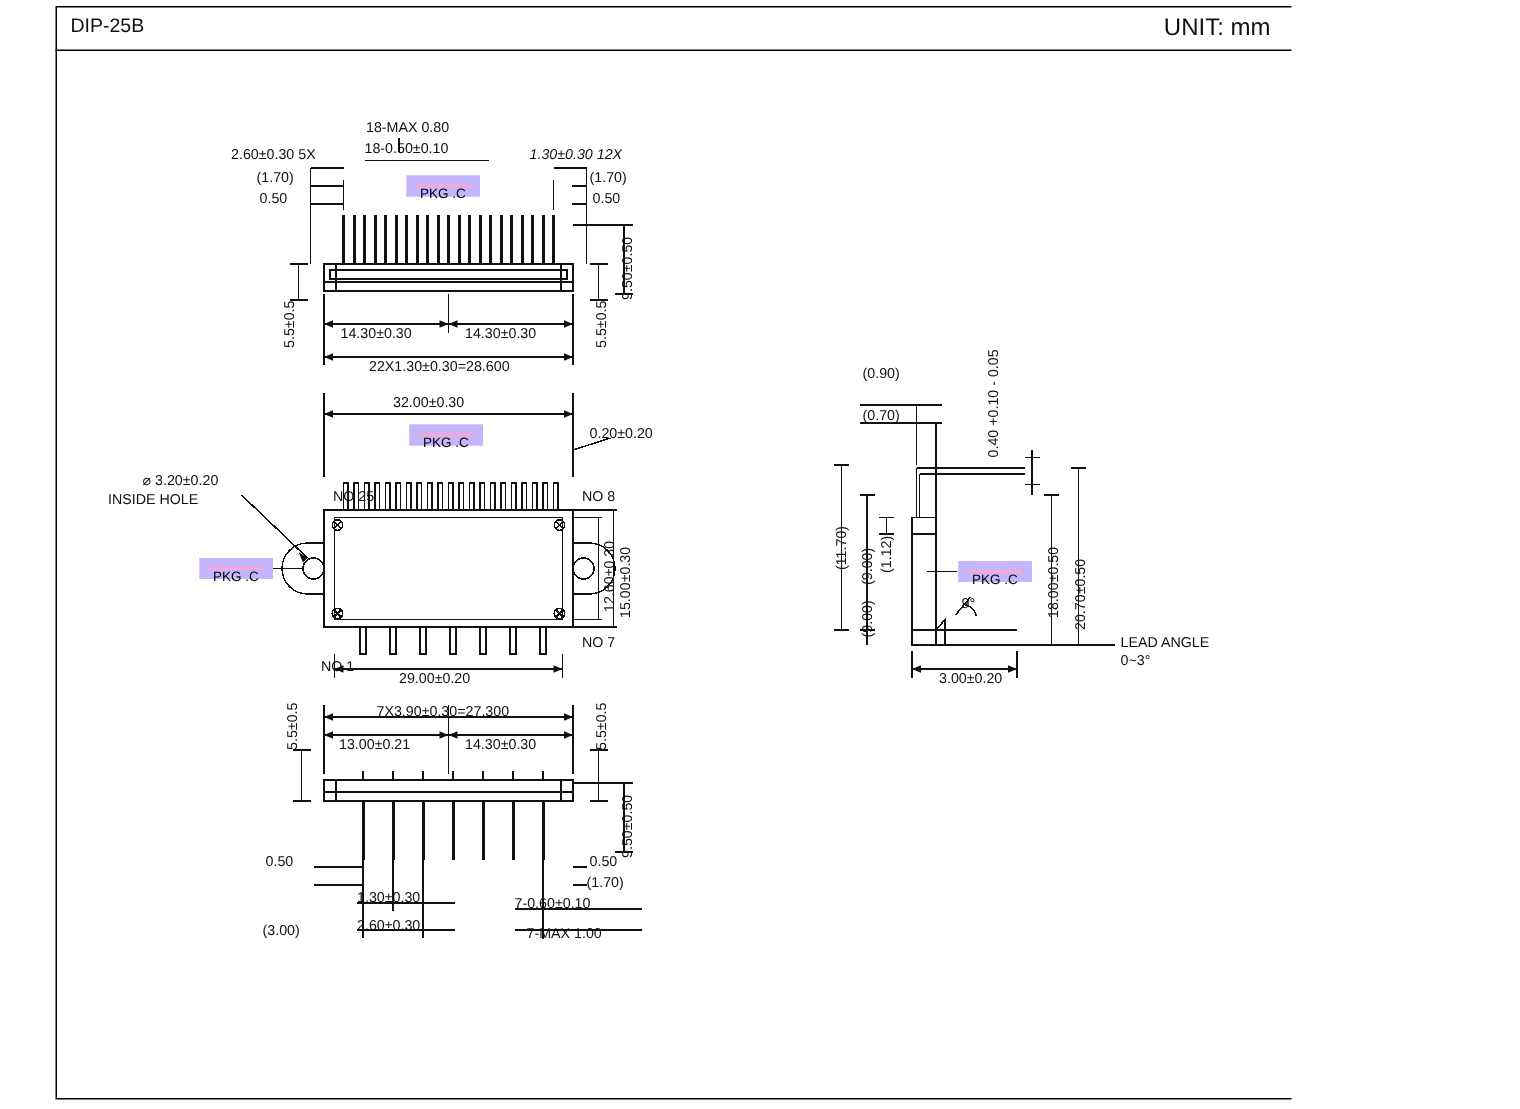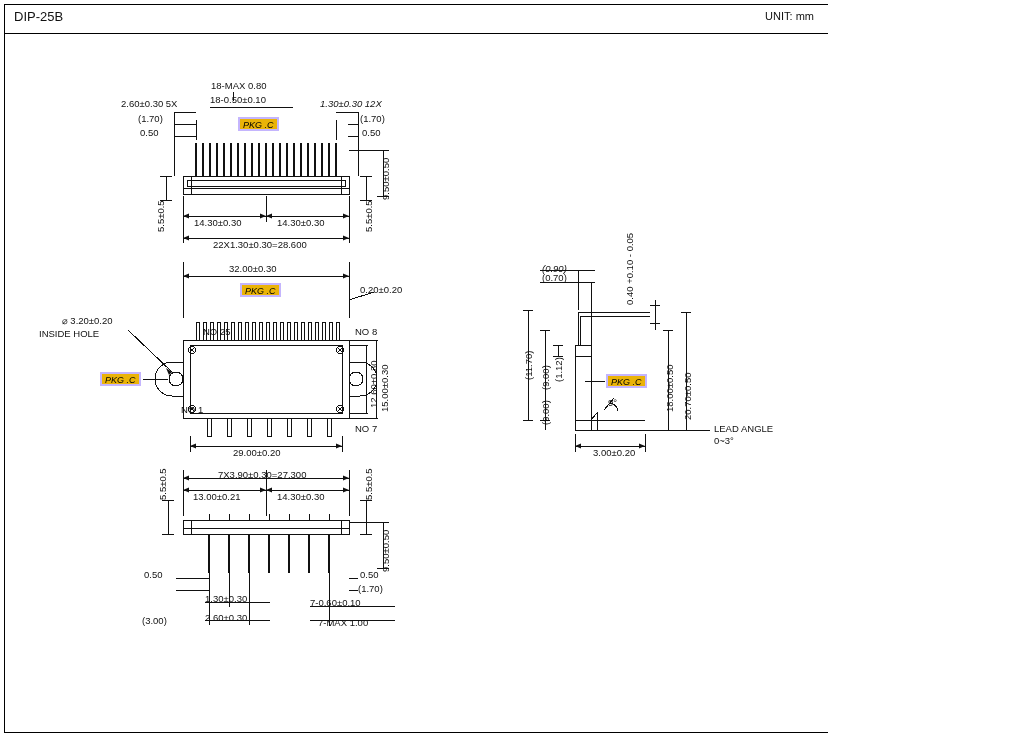"DIP-25B" #page { margin-left: none -> 33px }
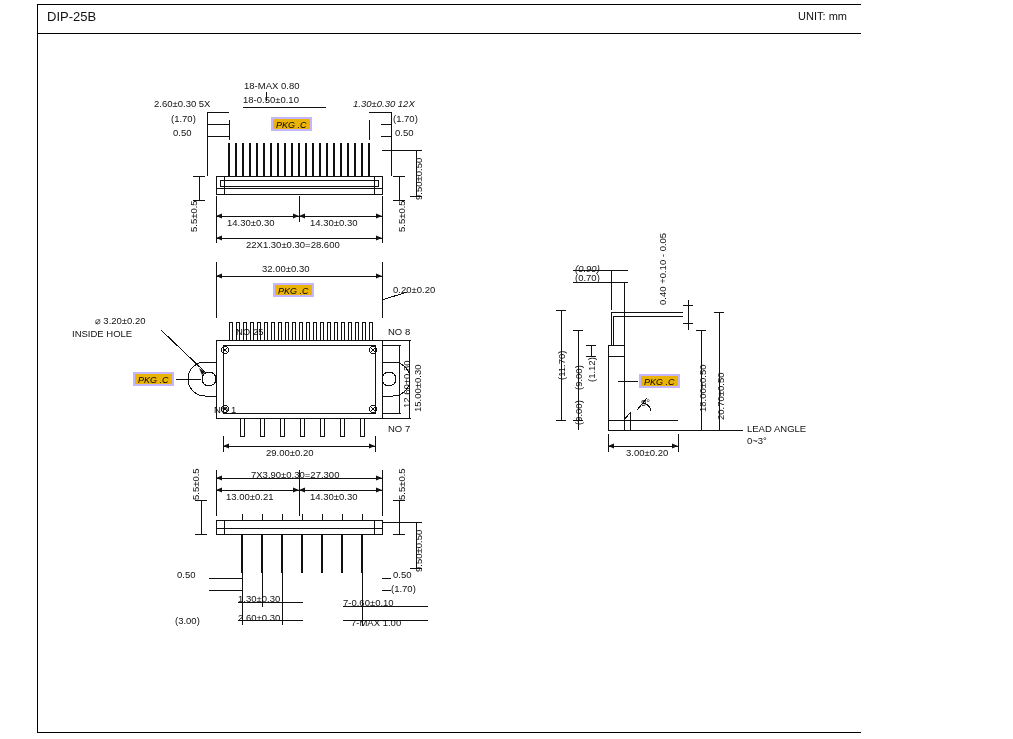"UNIT: mm" .title-right { font-size: 11px -> 16px }
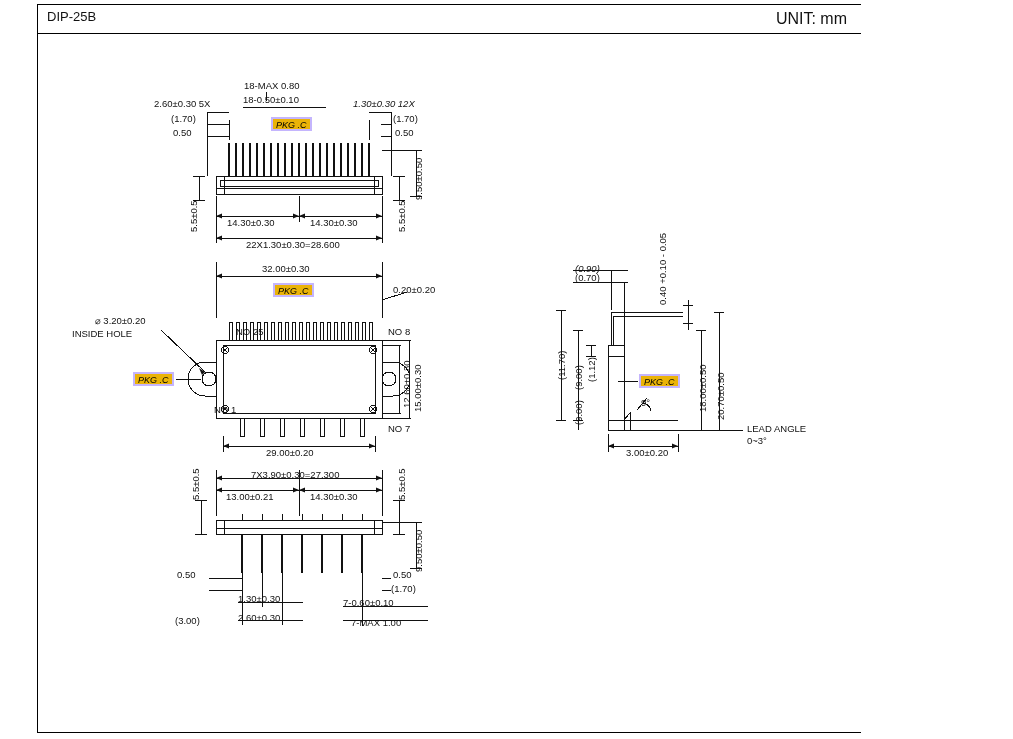"PKG .C" .ctrl { background: #eab308 -> #f9a8d4; border: 2px solid #c4b5fd -> 6px solid #c4b5fd; font-style: italic -> none }
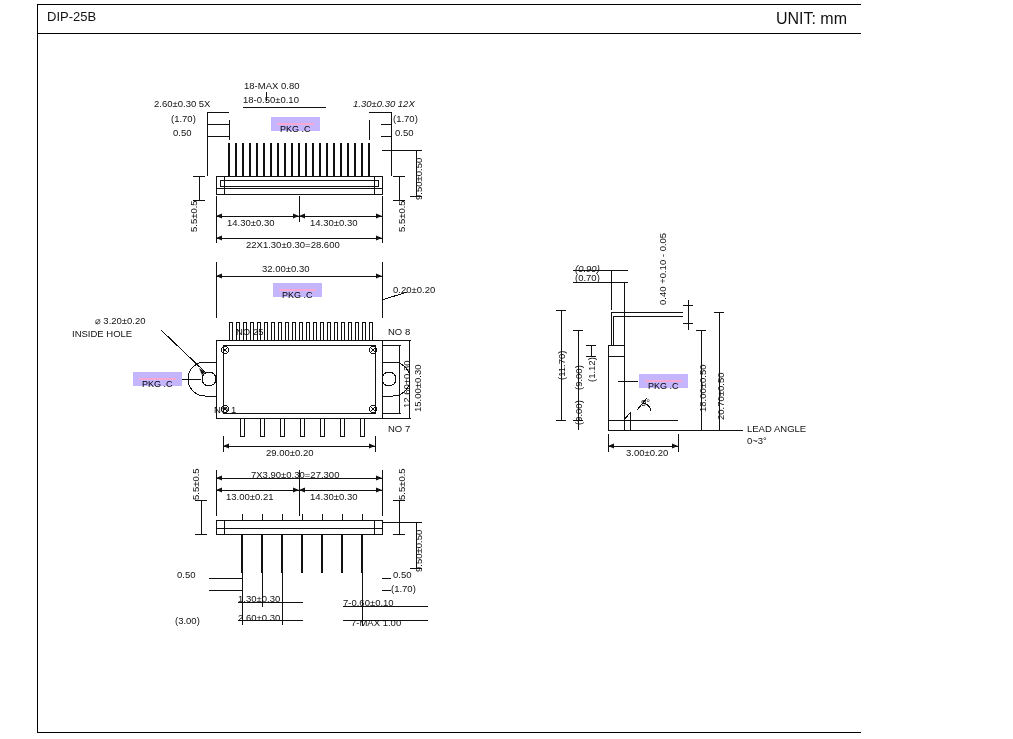"(0.90)" div.lbl { font-style: italic -> none; top: 264px -> 245px }
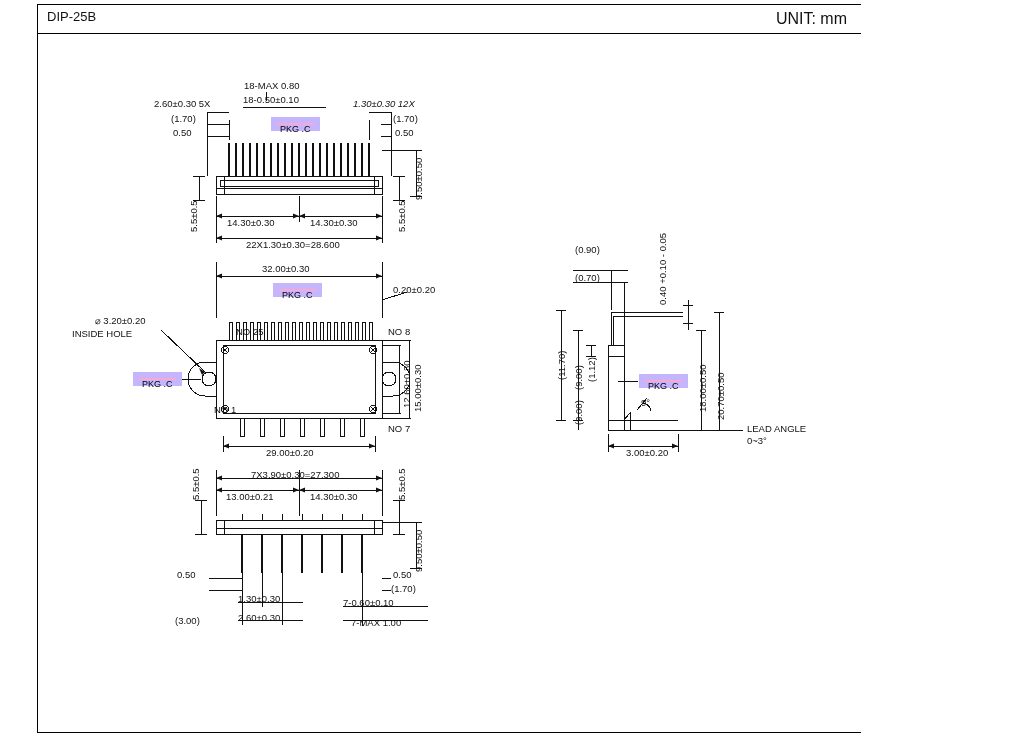"NO 25" div.lbl { left: 155px -> 141px }
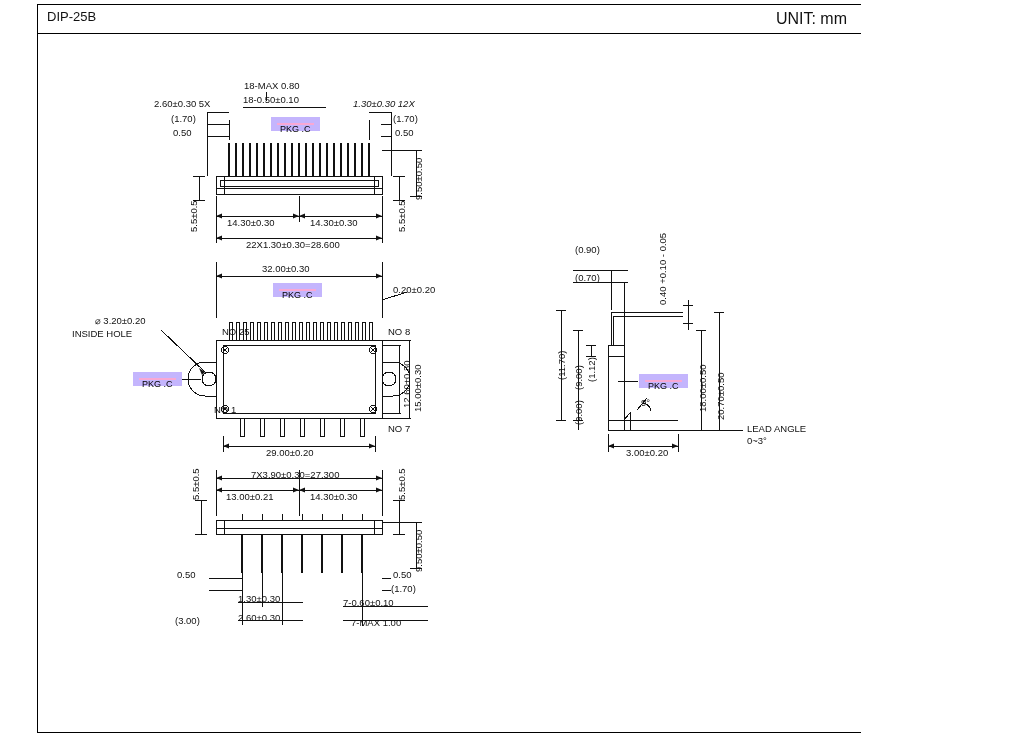"NO 1" div.lbl { top: 405px -> 440px }
